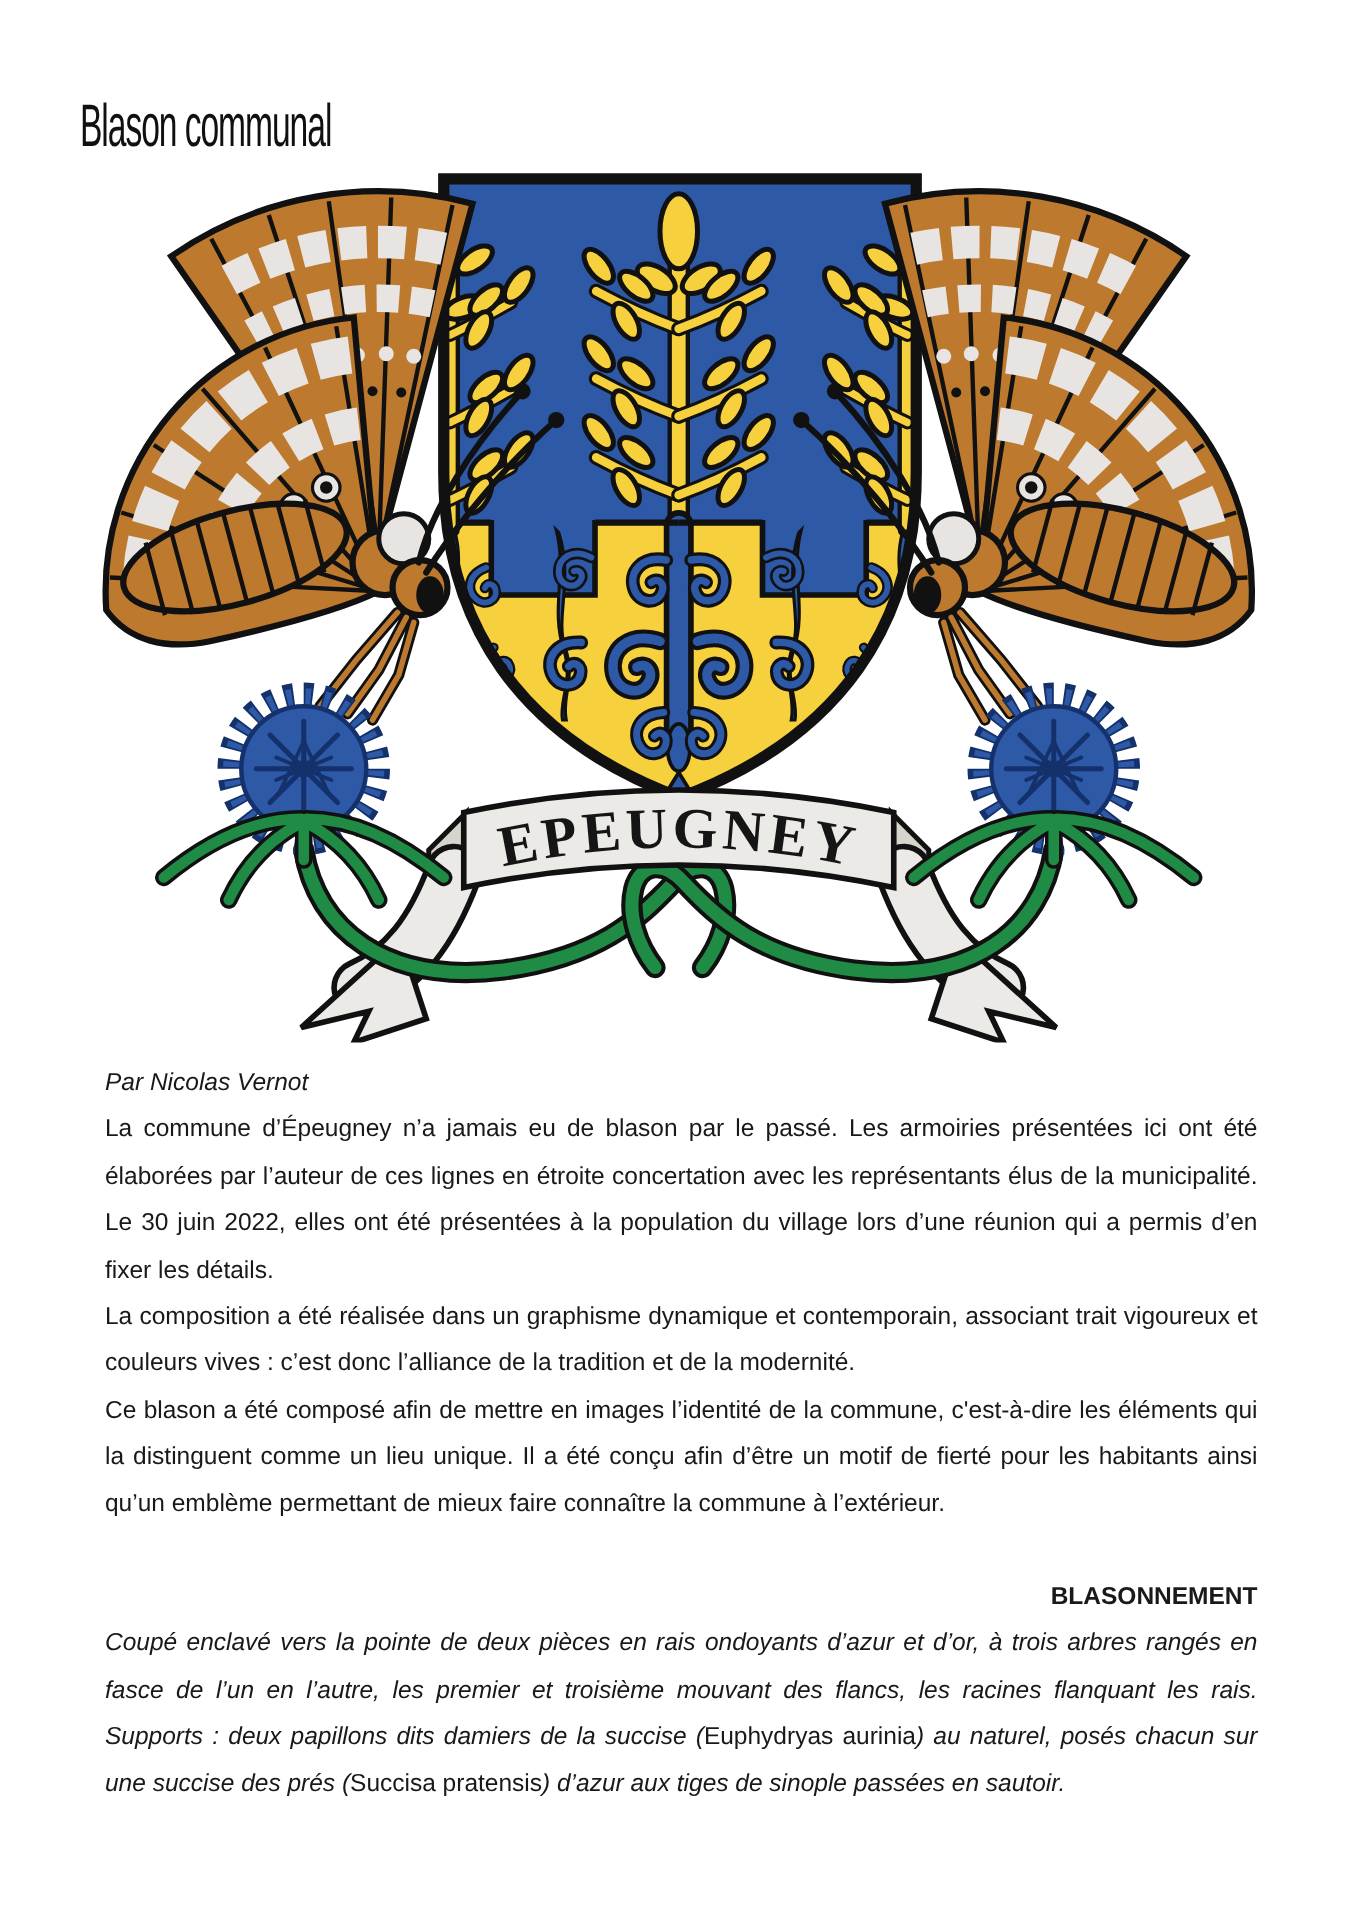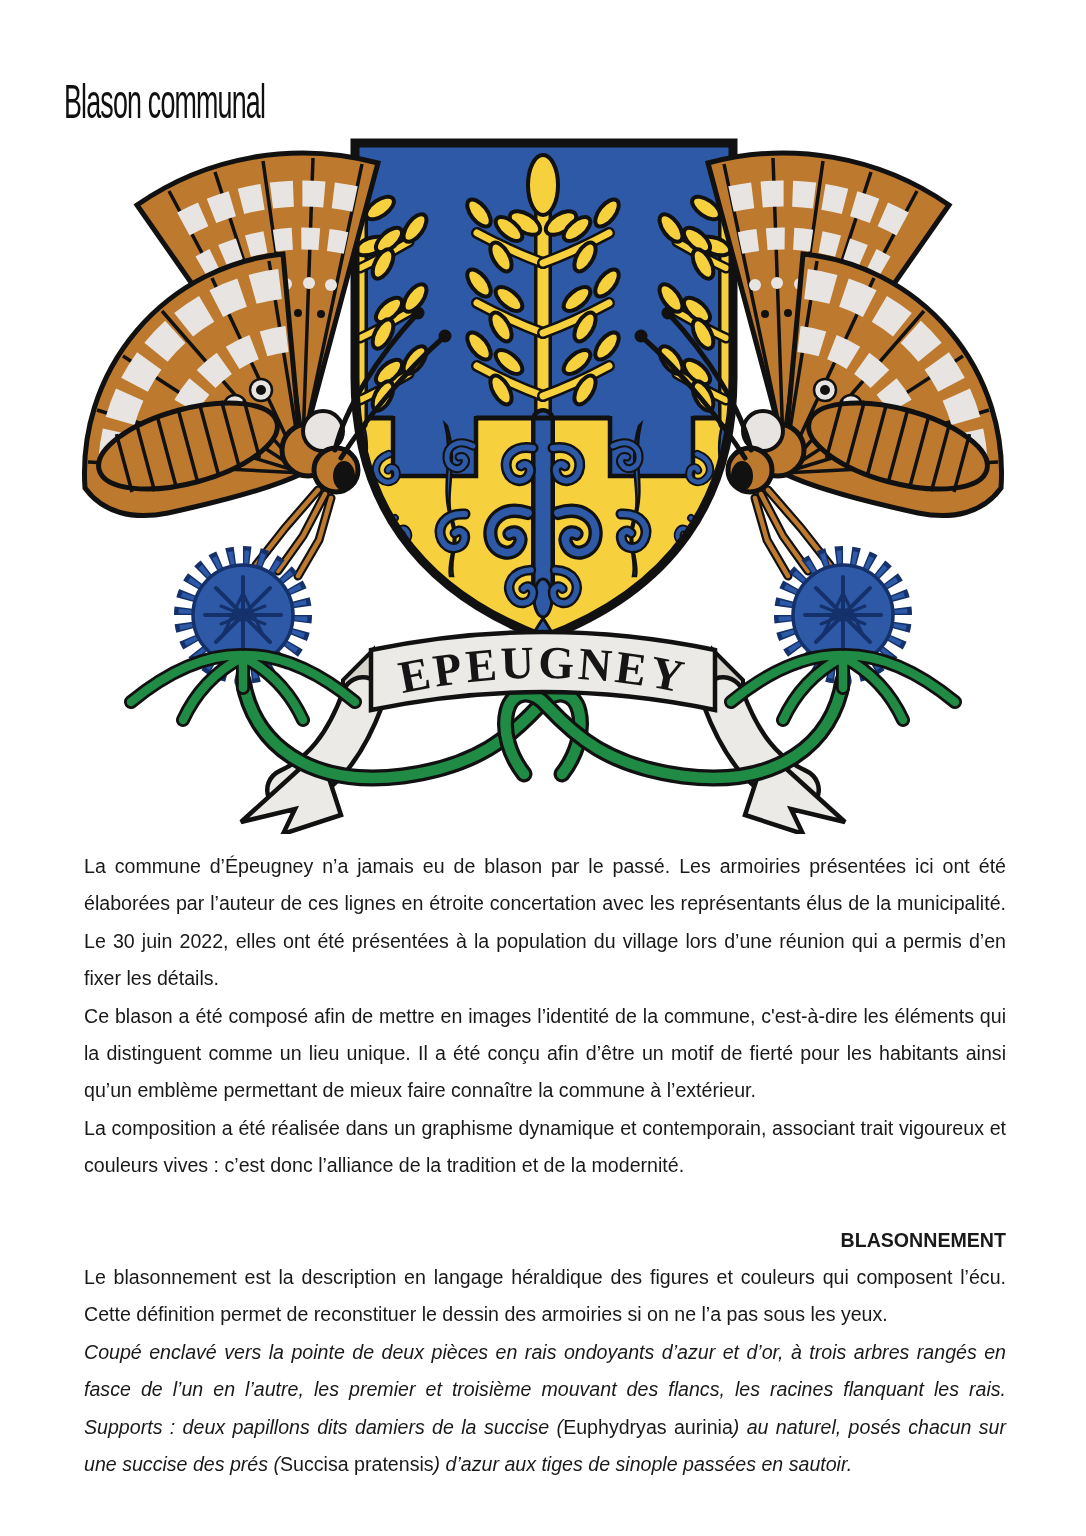"Par Nicolas Vernot" p.byline { html: none -> <p>Par Nicolas Vernot</p> }
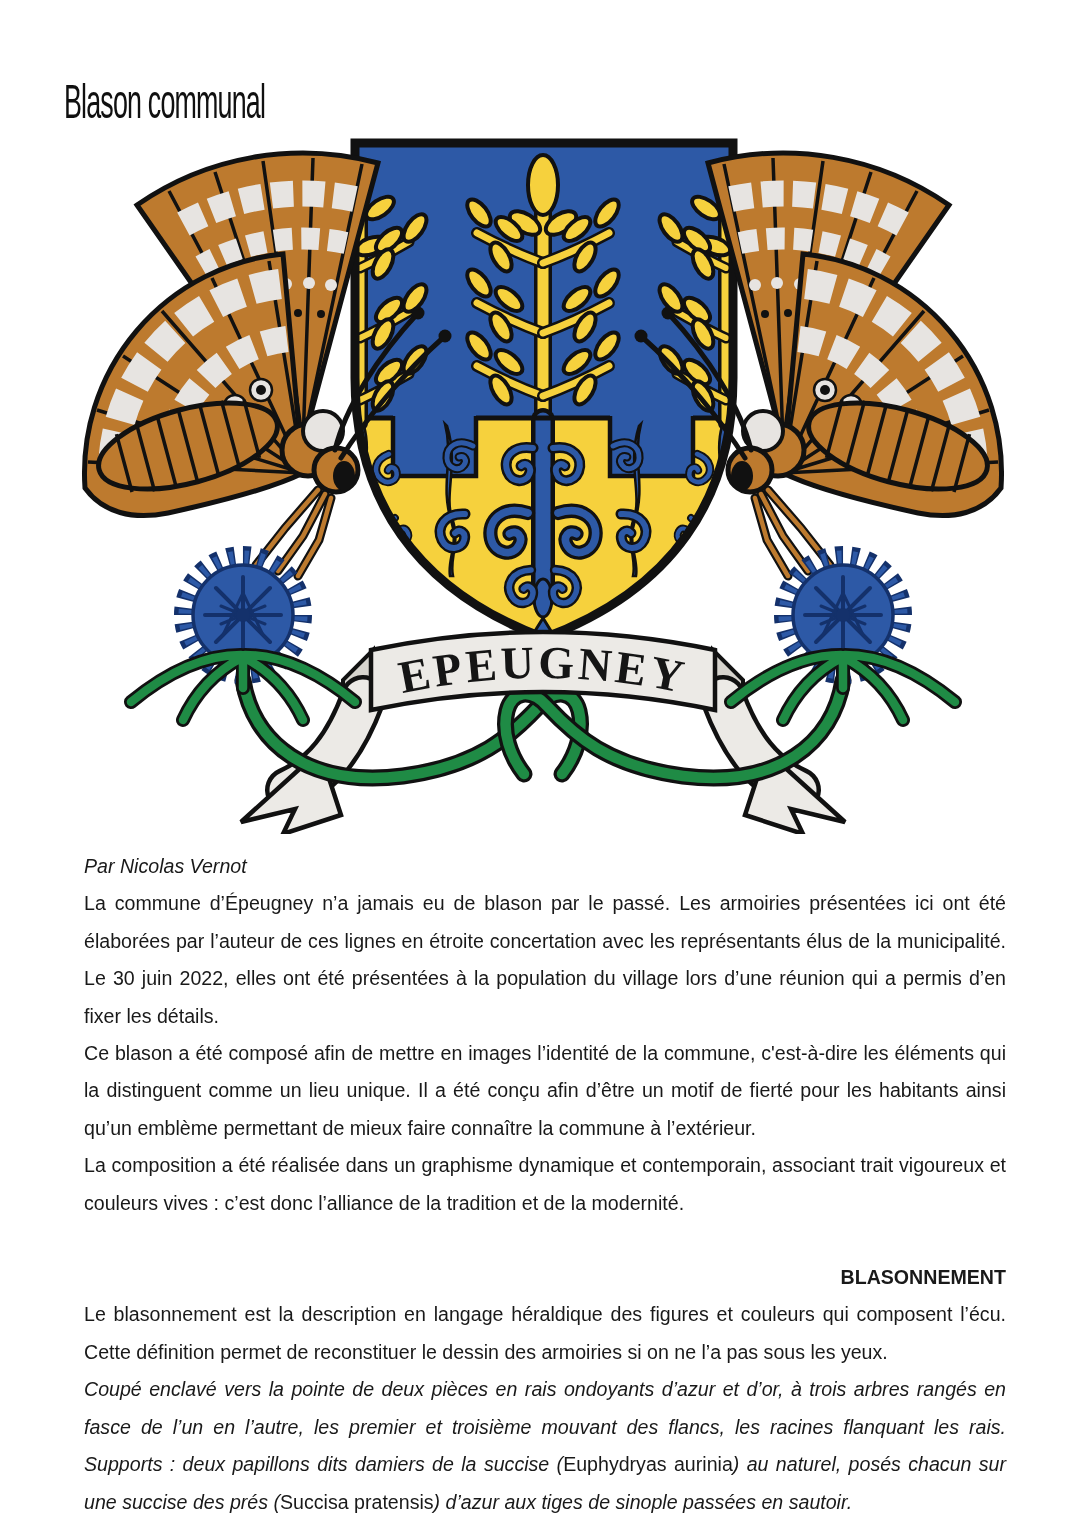"Ce blason a été composé" p { order: before "La composition a été réalisée" -> after "La composition a été réalisée" }
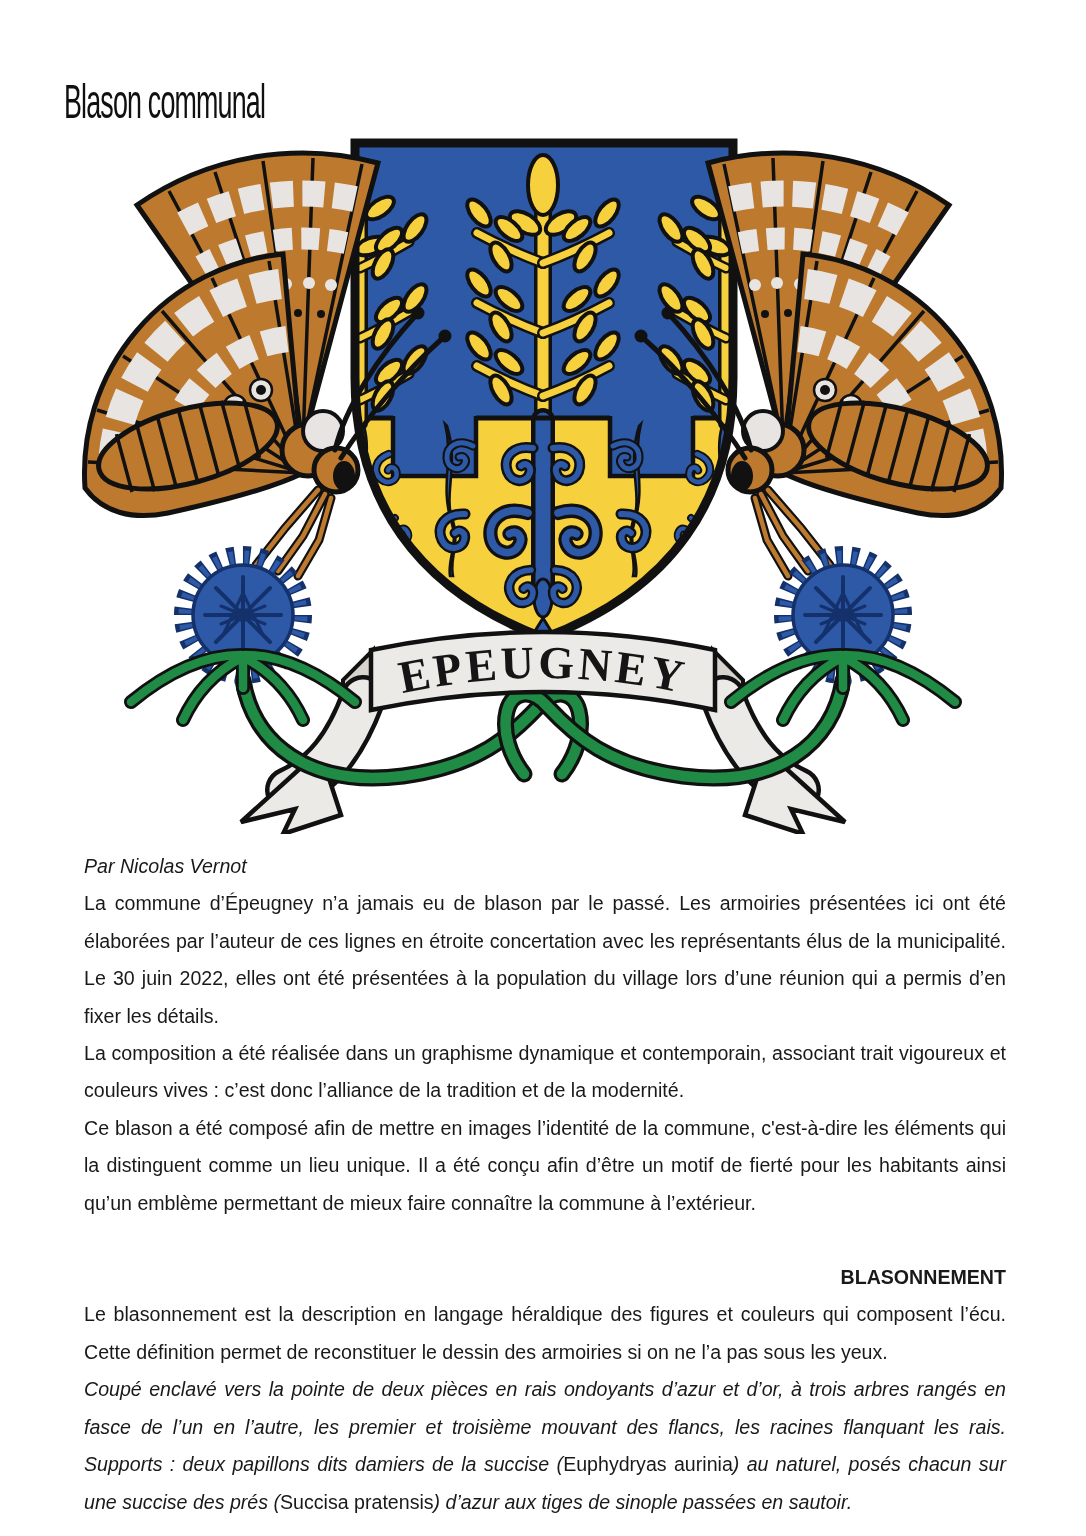"Le blasonnement est la description" p { html: <p>Le blasonnement est la description en langage héraldique des figures et couleurs qui composent l’écu. Cette définition permet de reconstituer le dessin des armoiries si on ne l’a pas sous les yeux.</p> -> none }
